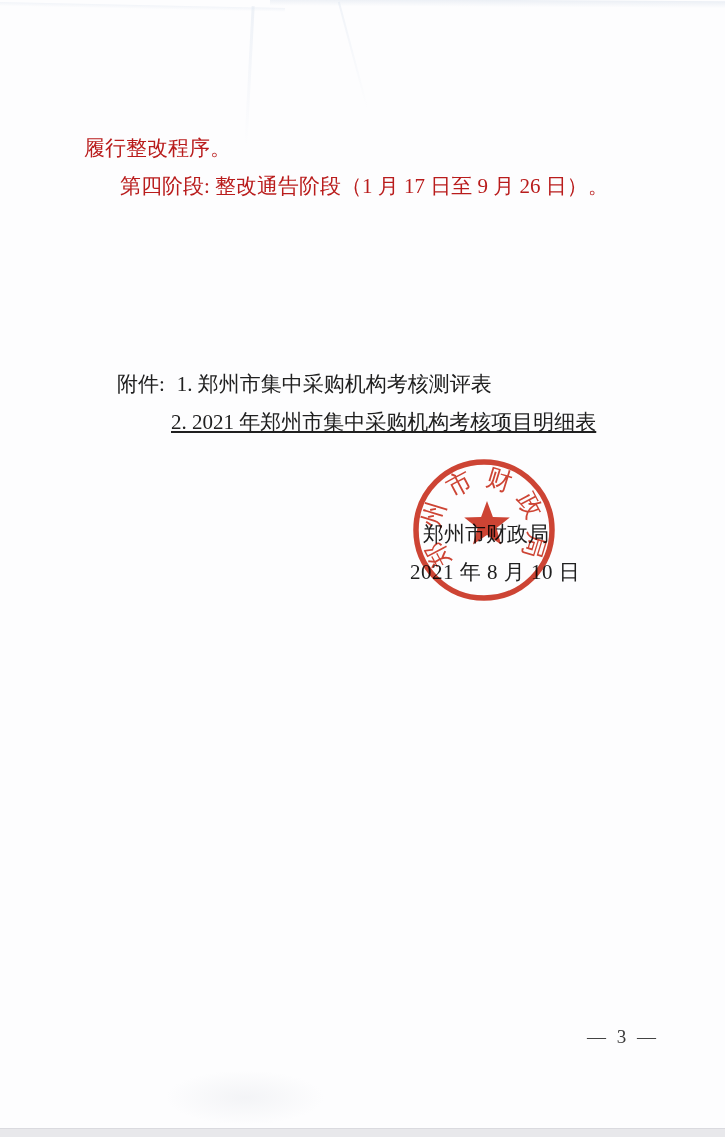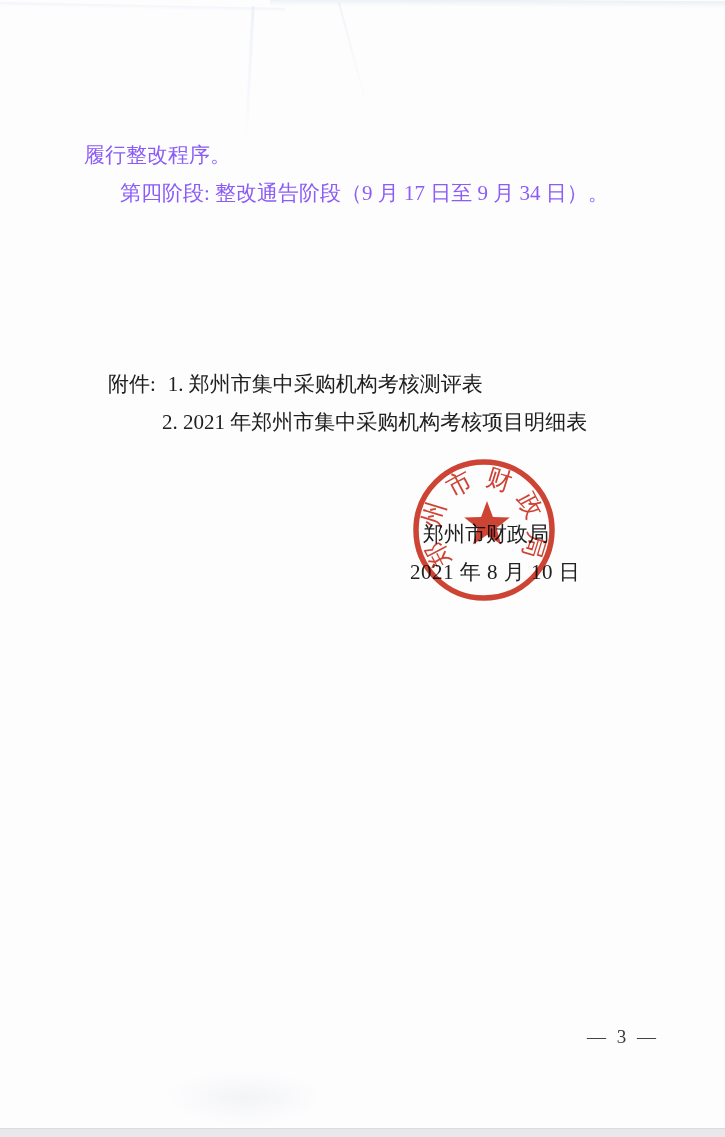"履行整改程序。" .body-text { color: #8b5cf6 -> #b91c1c; top: 136px -> 129px }
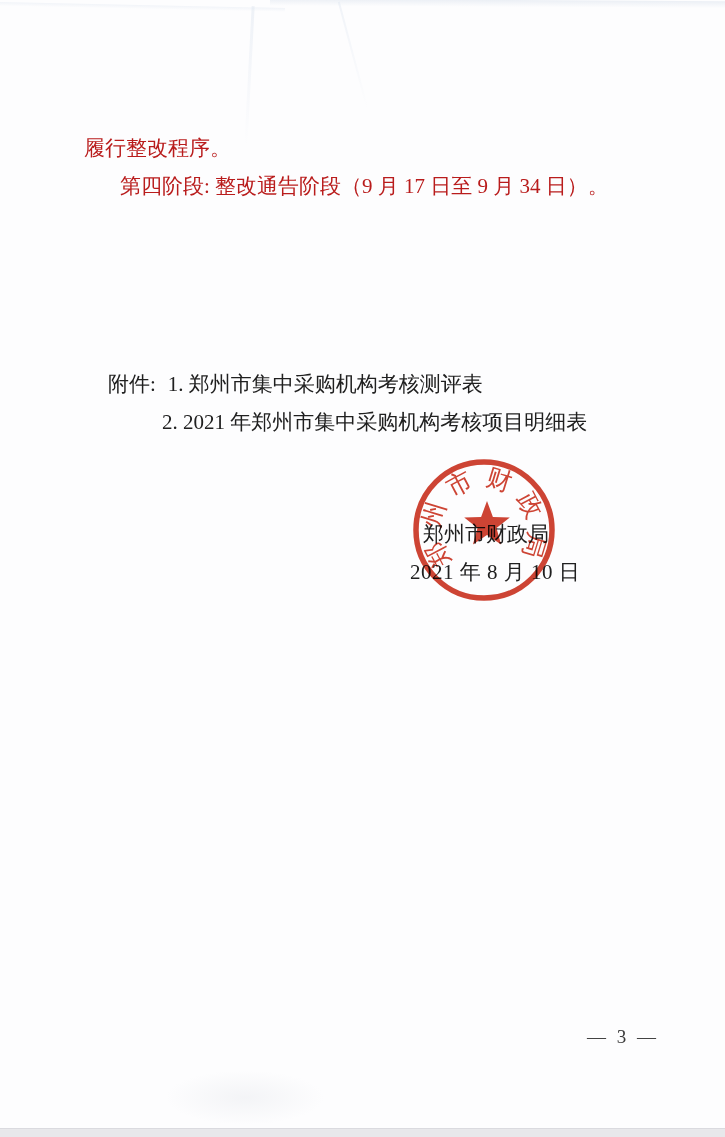"第四阶段: 整改通告阶段（9 月 17 日至" p.indent { text: 9 月 17 日至 9 月 34 -> 1 月 17 日至 9 月 26 }
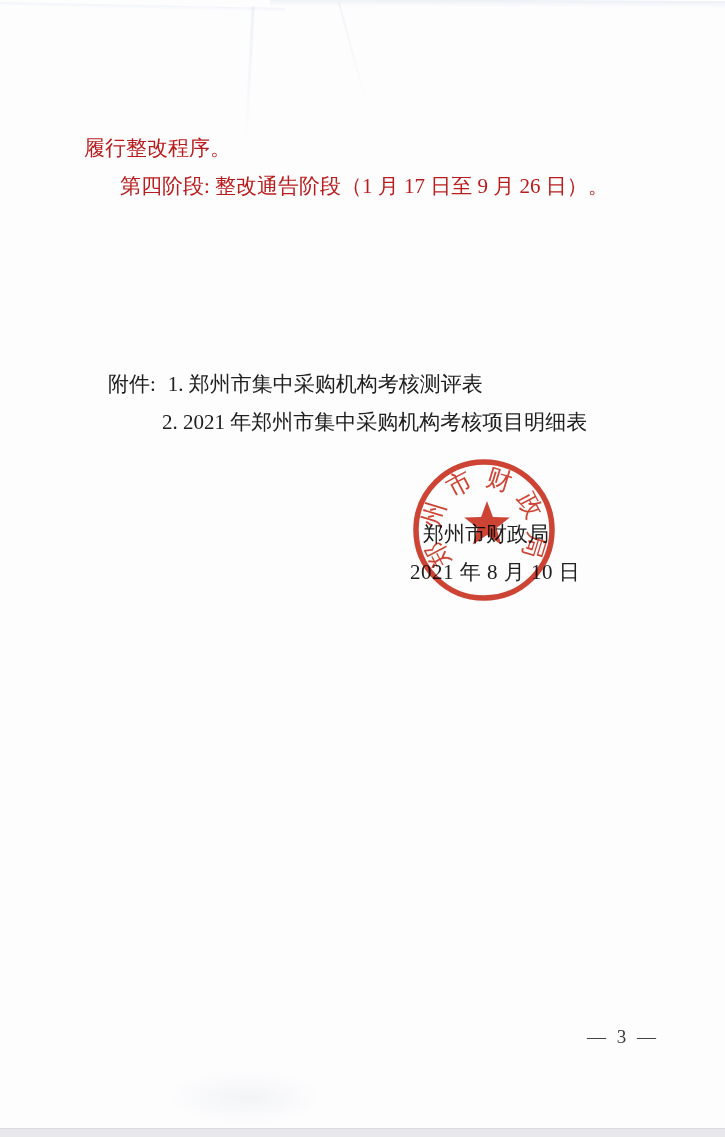"附件: 1. 郑州市集中采购机构考核测评表" .attachments { left: 75px -> 84px }
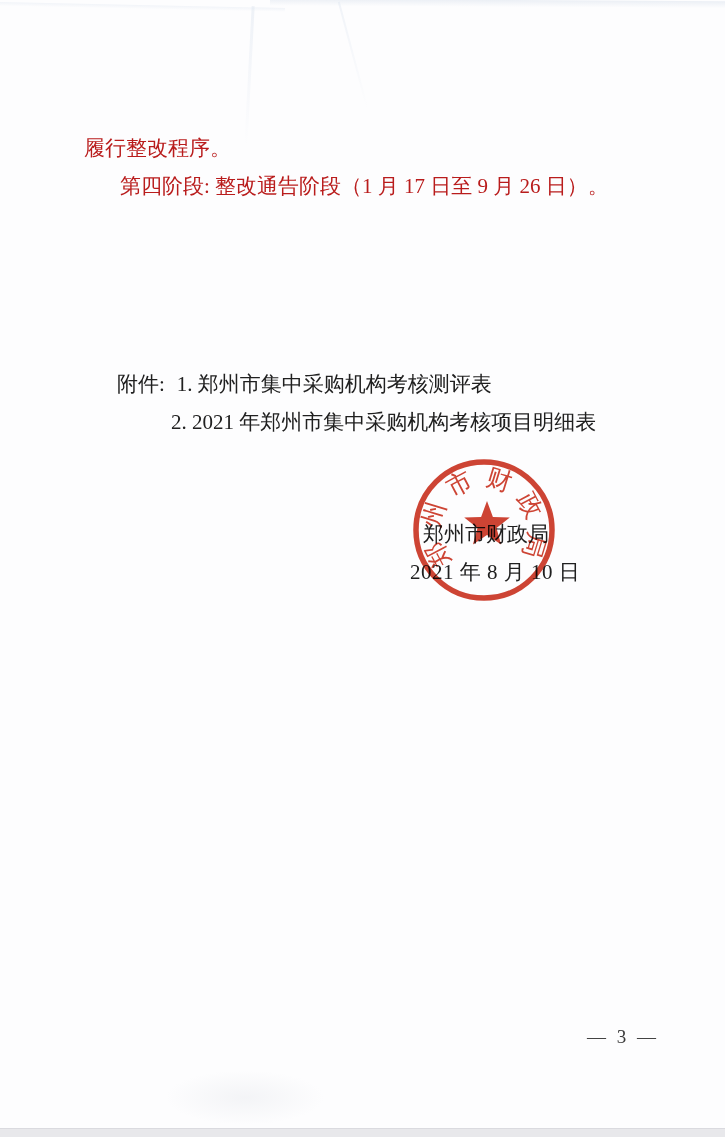"2. 2021 年郑州市集中采购机构考核项目明细表" .att-line2 { text-decoration: none -> underline }
